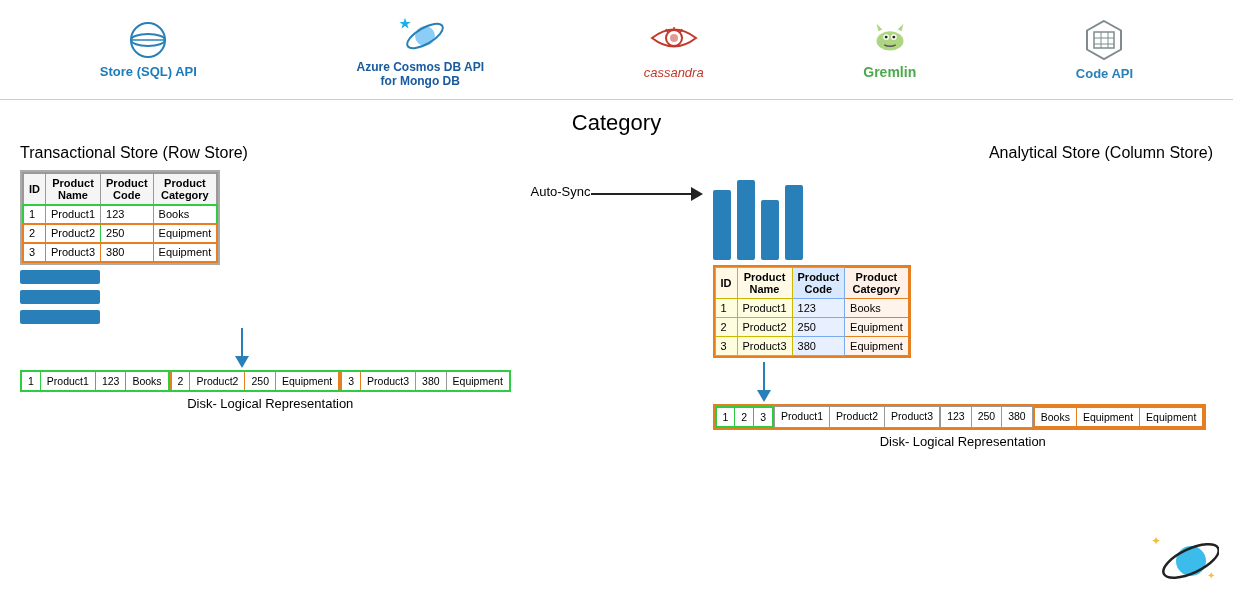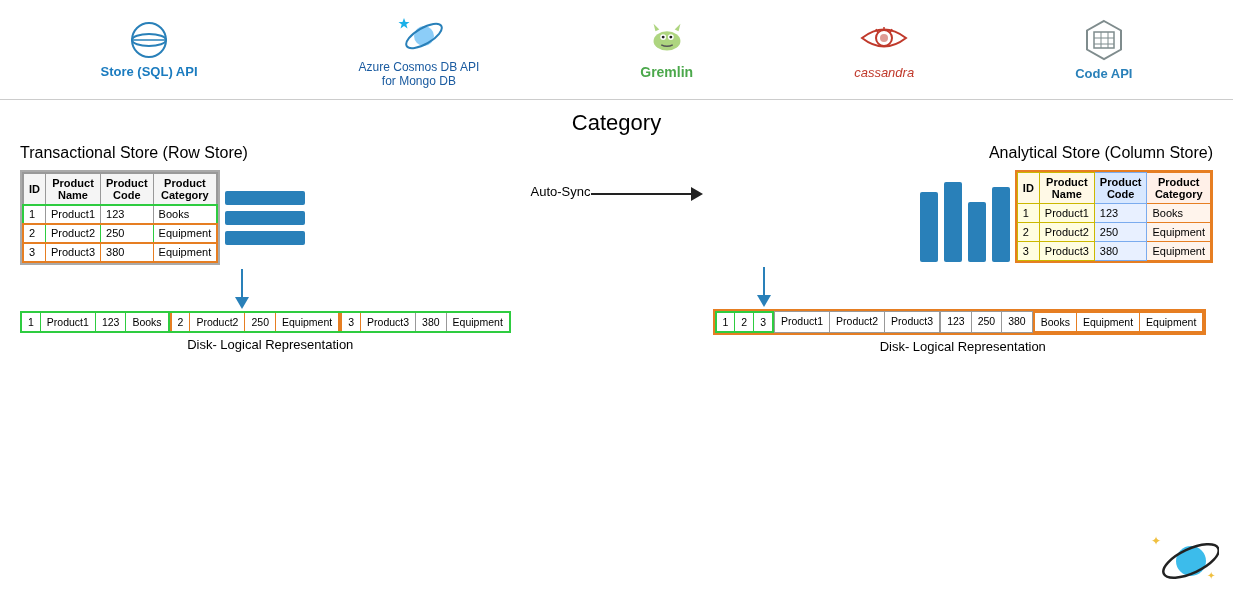"Azure Cosmos DB API" span.label { font-weight: 400 -> 700 }
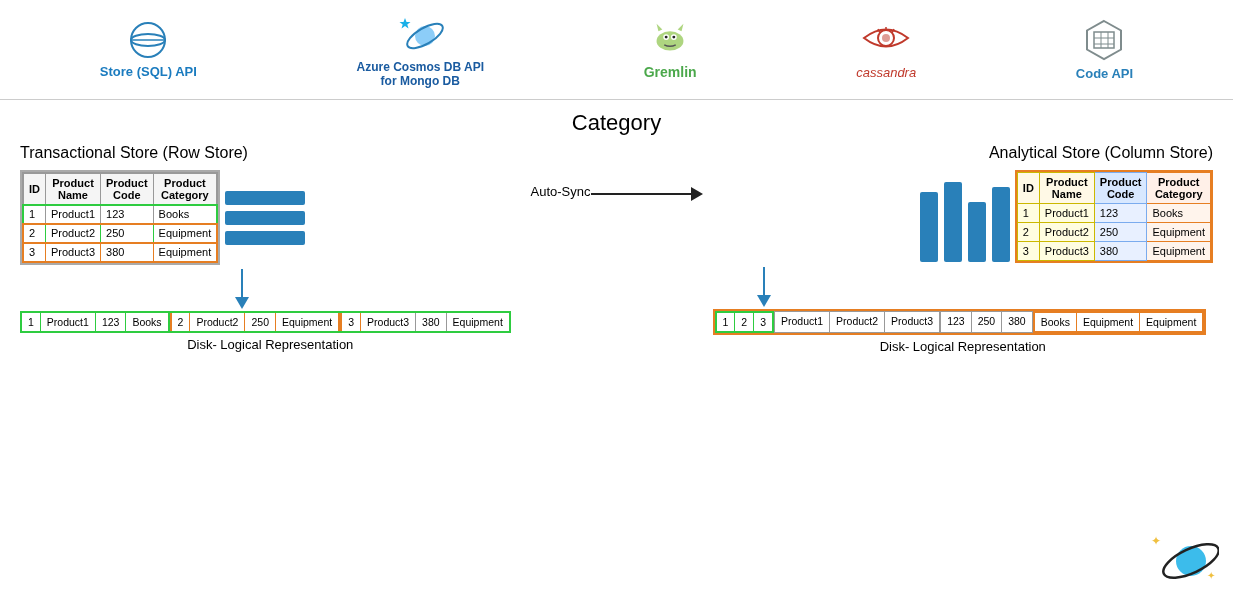"Gremlin" div.nav-item { order: before "cassandra" -> after "cassandra" }
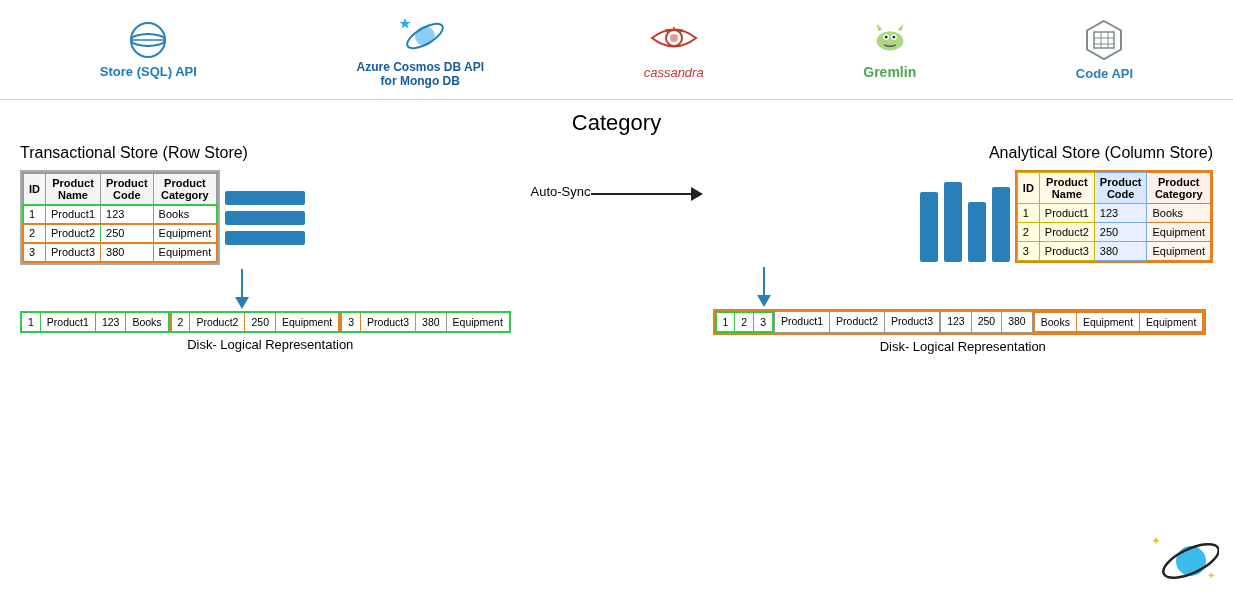"ID" .store-inner { align-items: center -> flex-start; flex-direction: none -> column }
